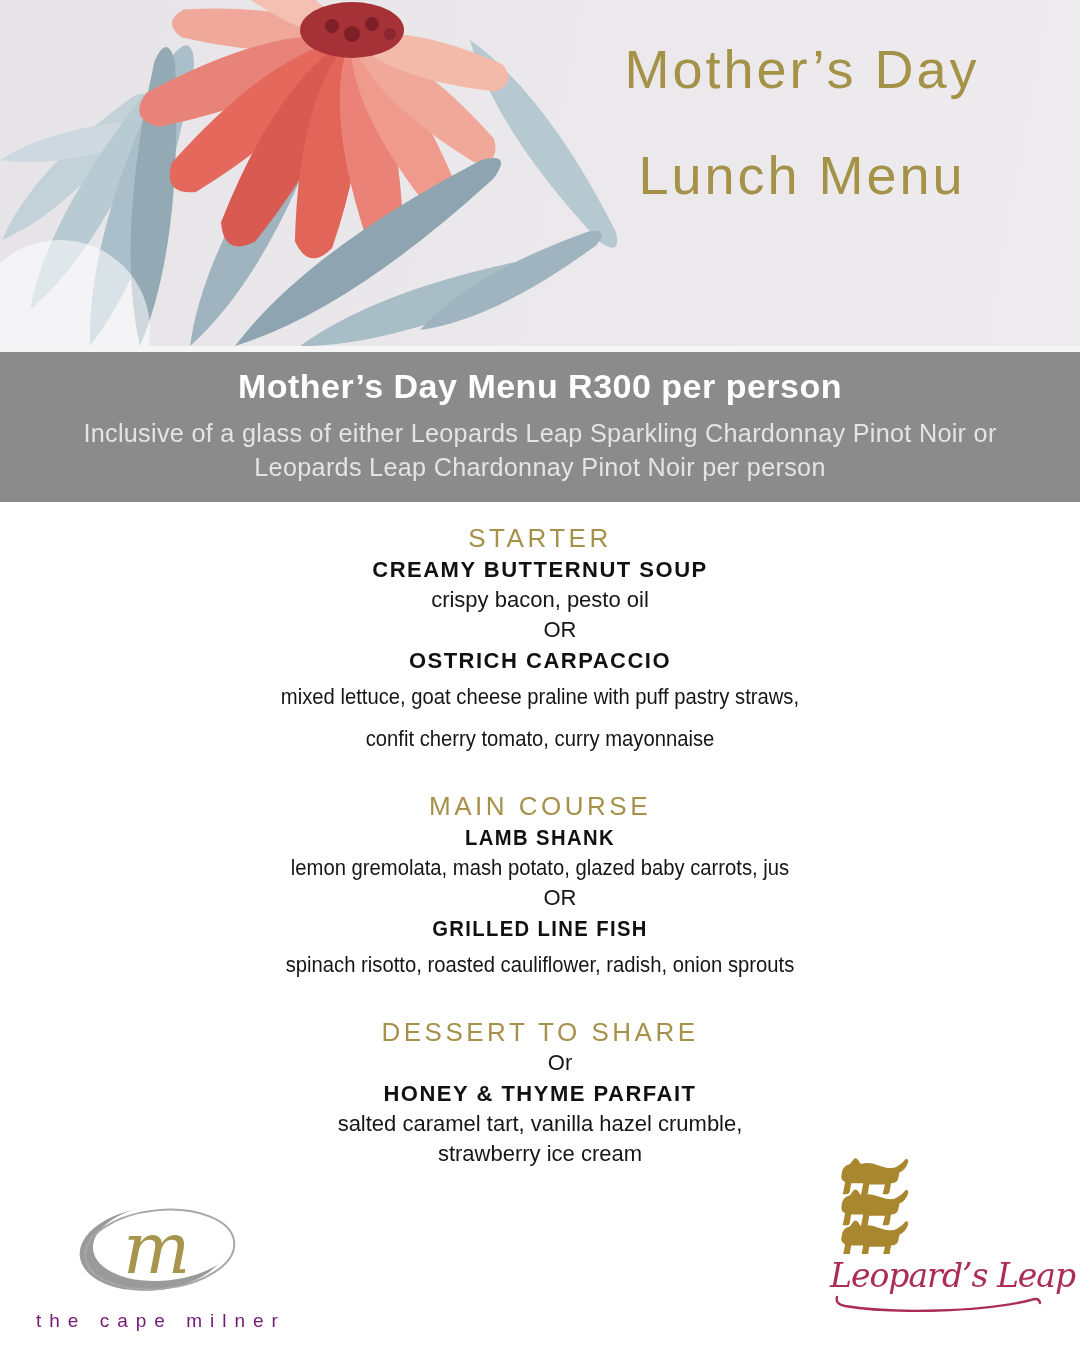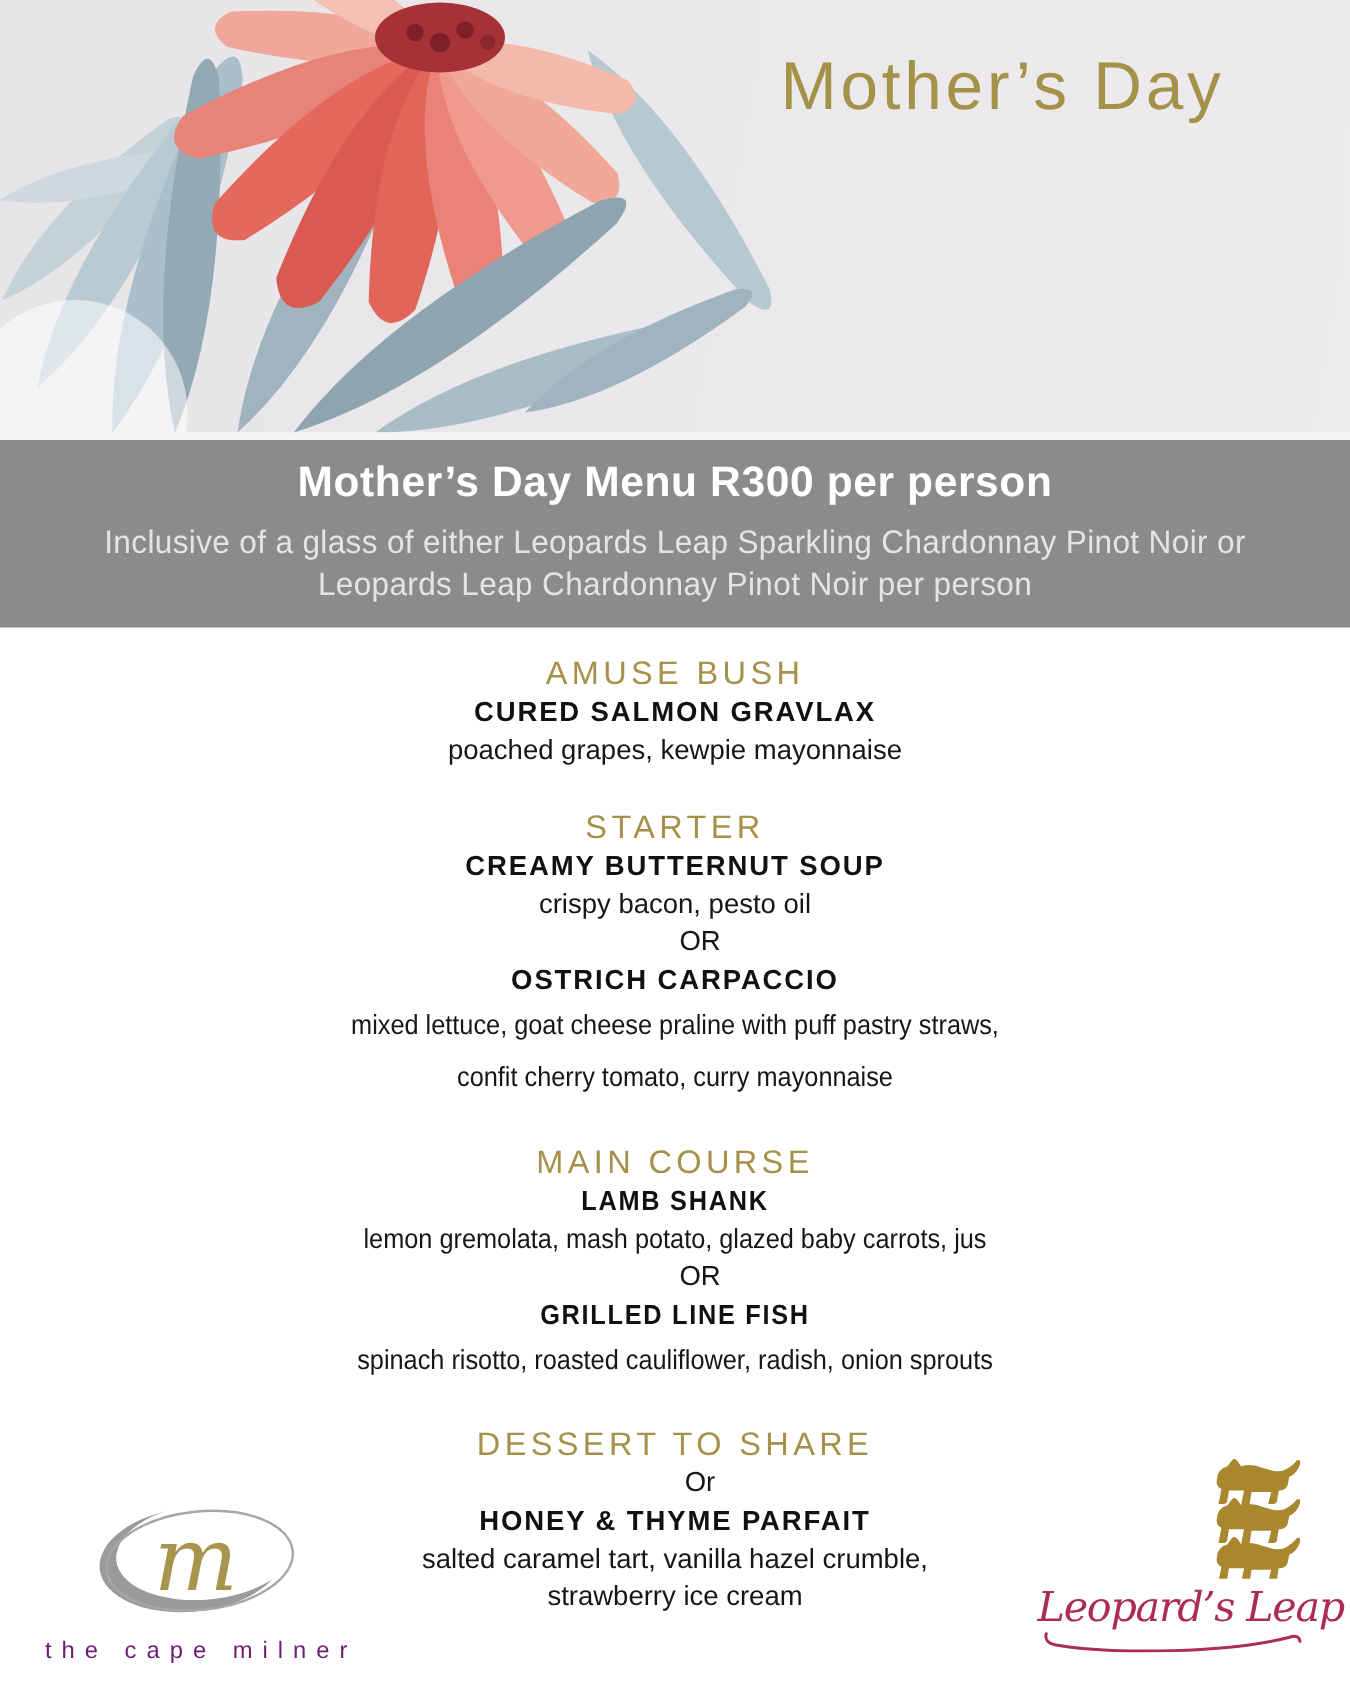"Lunch Menu" div { html: none -> <div>Lunch Menu</div> }
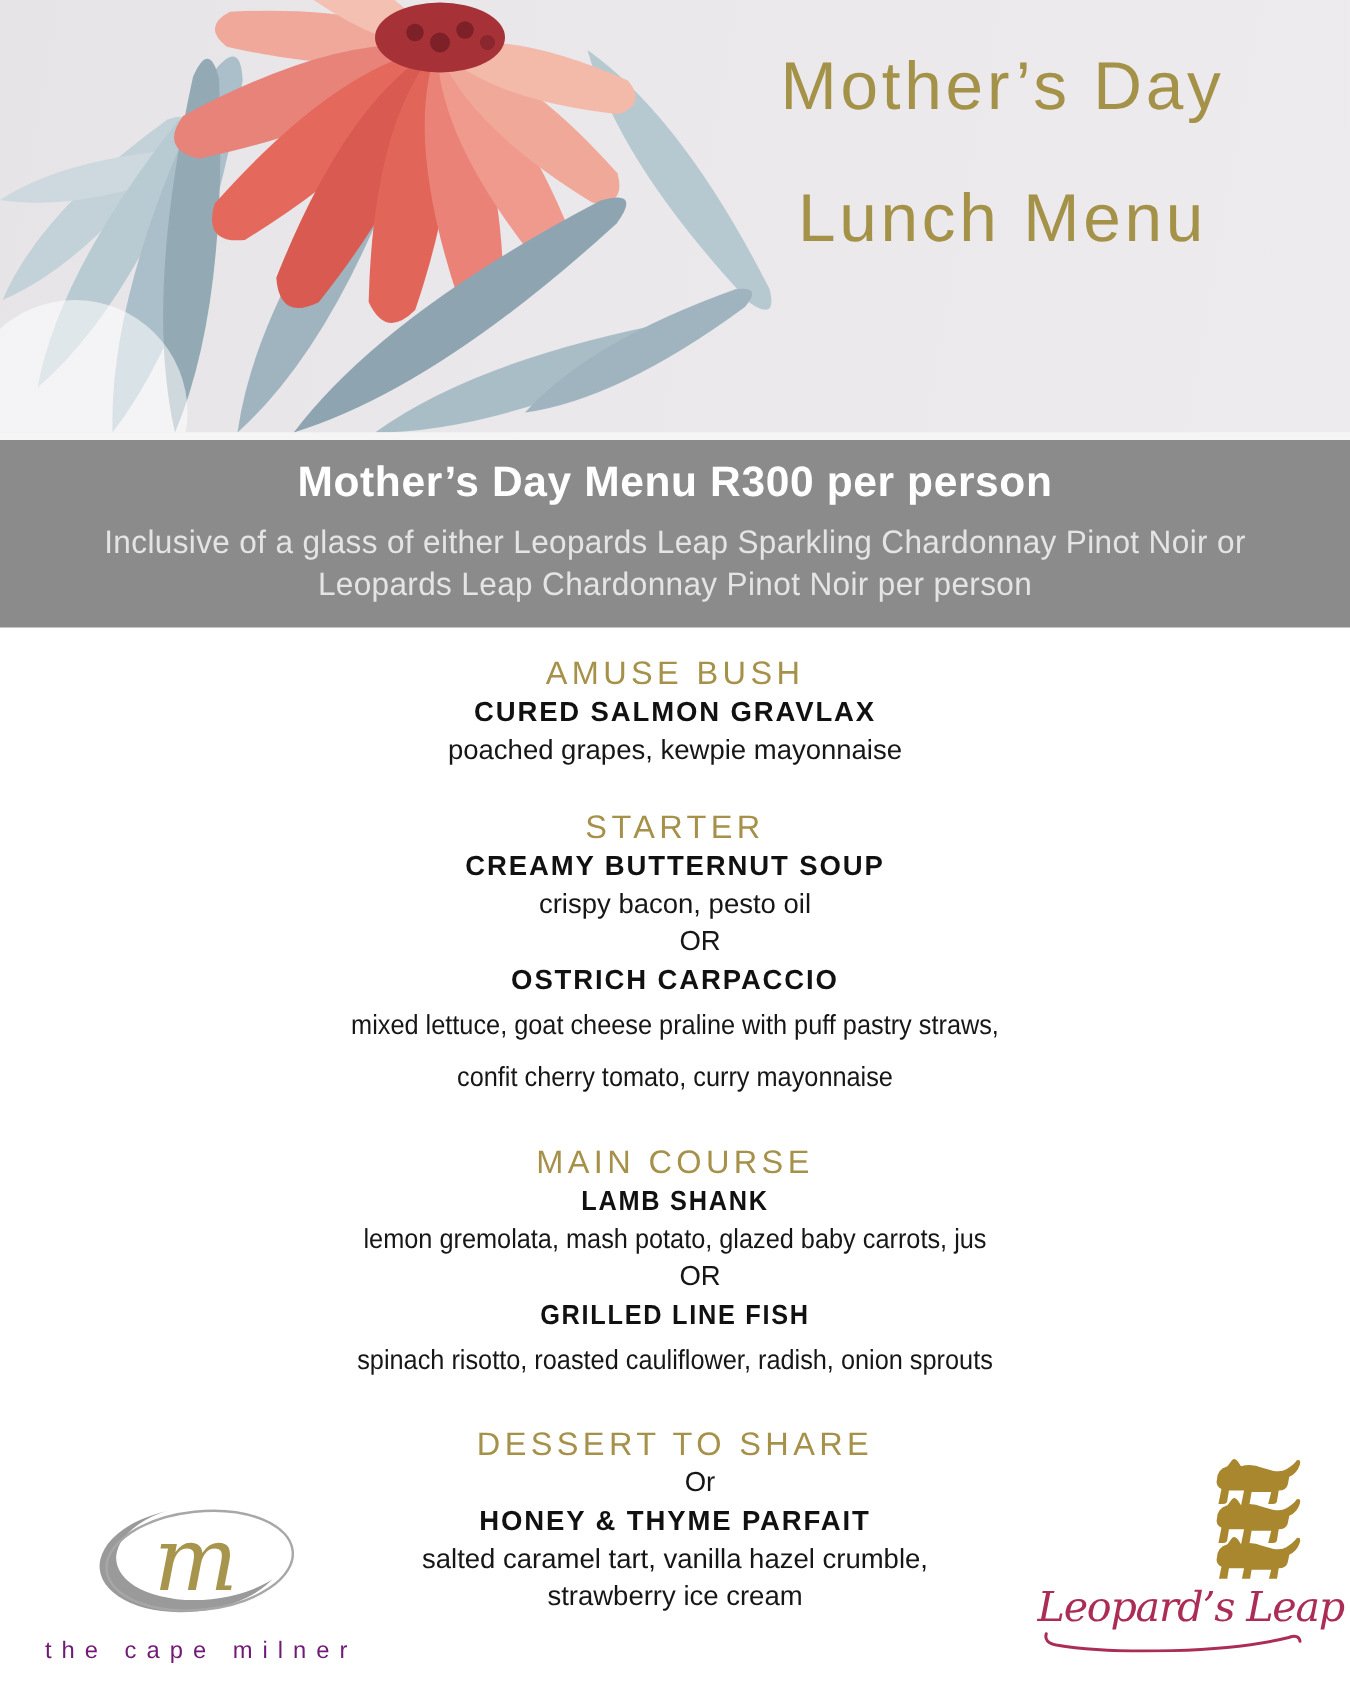"AMUSE BUSH" section.course { html: <section> <h2>AMUSE BUSH</h2> <p>CURED SALMON GRAVLAX</p> <p>poached grapes, kewpie mayonnaise</p> </section> -> none }
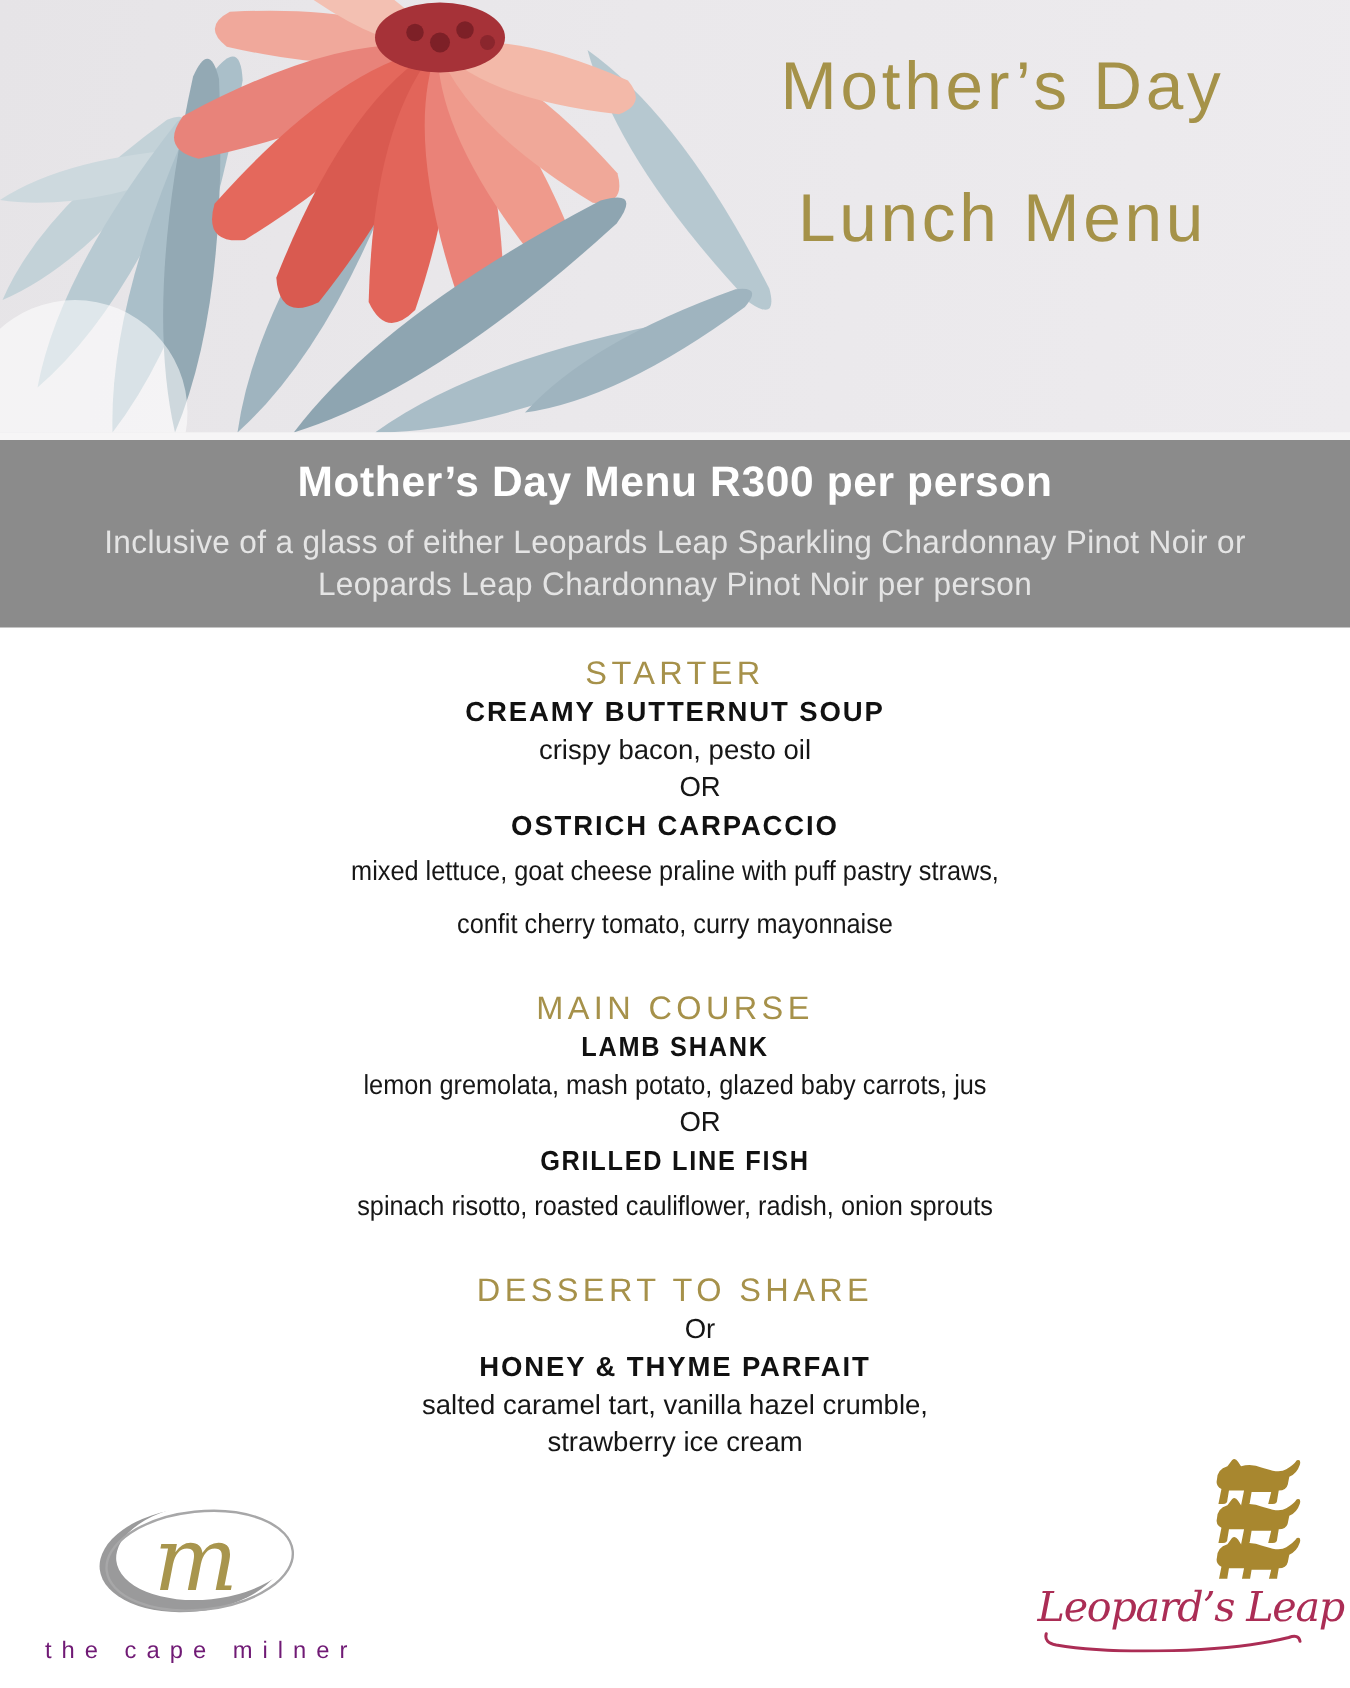"Leopard’s Leap" .leap-logo { bottom: 28px -> 38px; text-align: right -> left }
